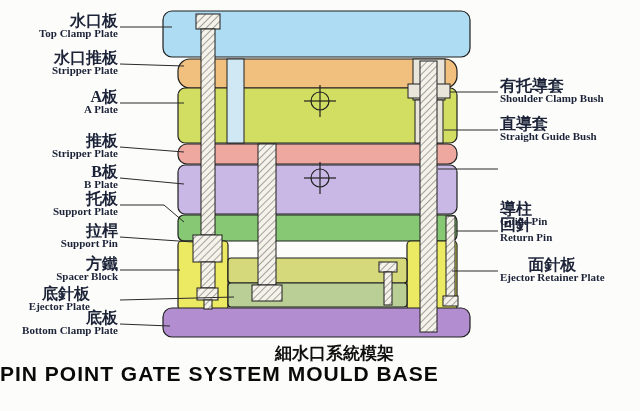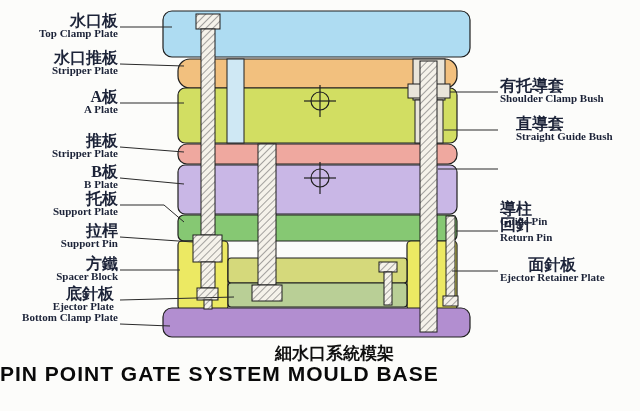"直導套" div.label { margin-left: 16px -> none }
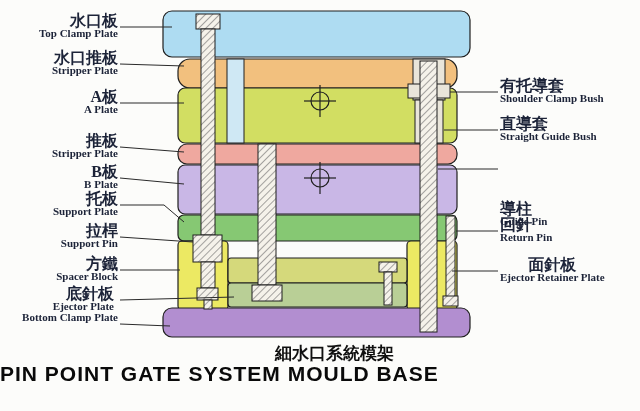"底針板" div.label { right: 526px -> 550px }
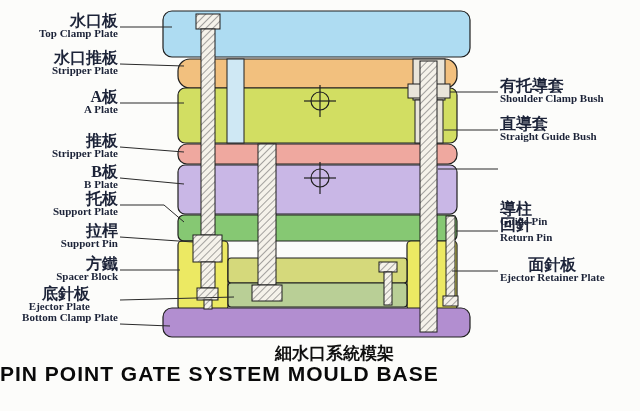"底板" div.cn { html: none -> <div>底板</div> }
